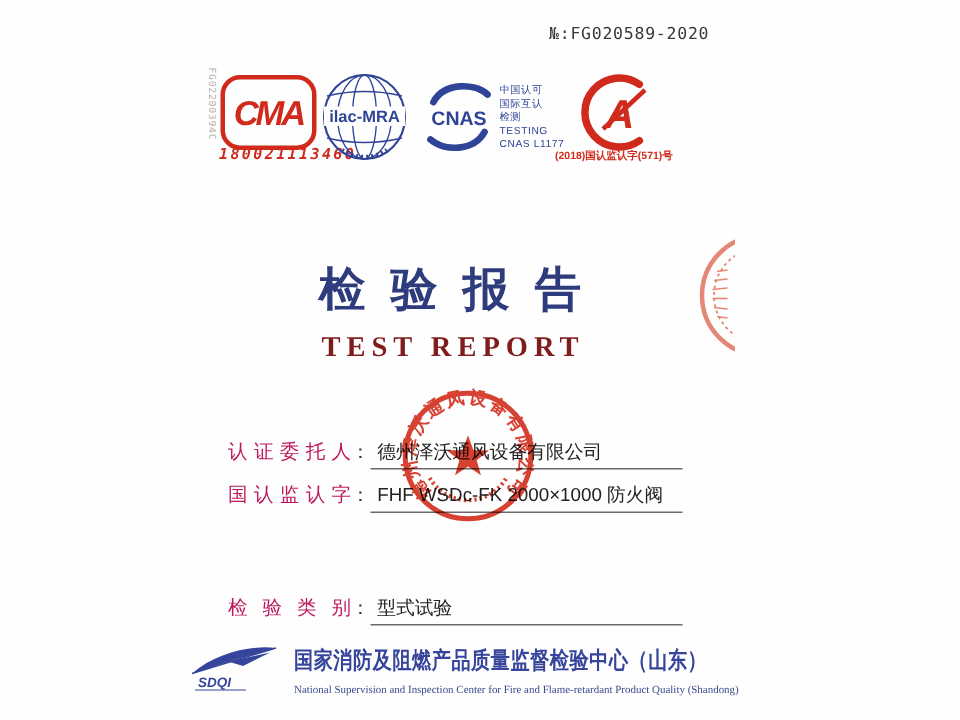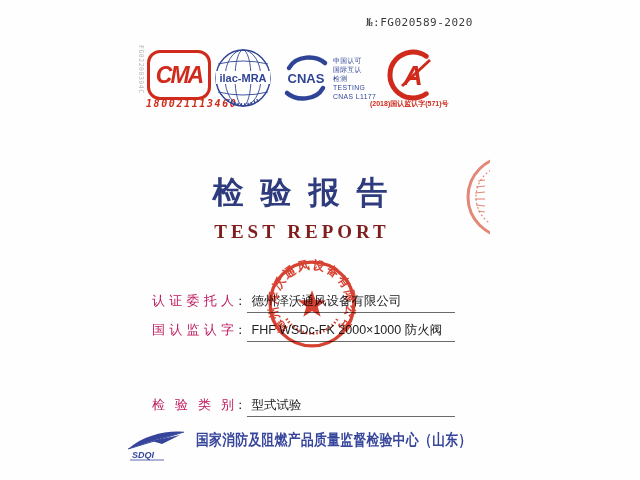"National Supervision and Inspection" div.org-en { html: none -> <div>National Supervision and Inspection Center for Fire and Flame-retardant Product Quality (Shandong)</div> }
